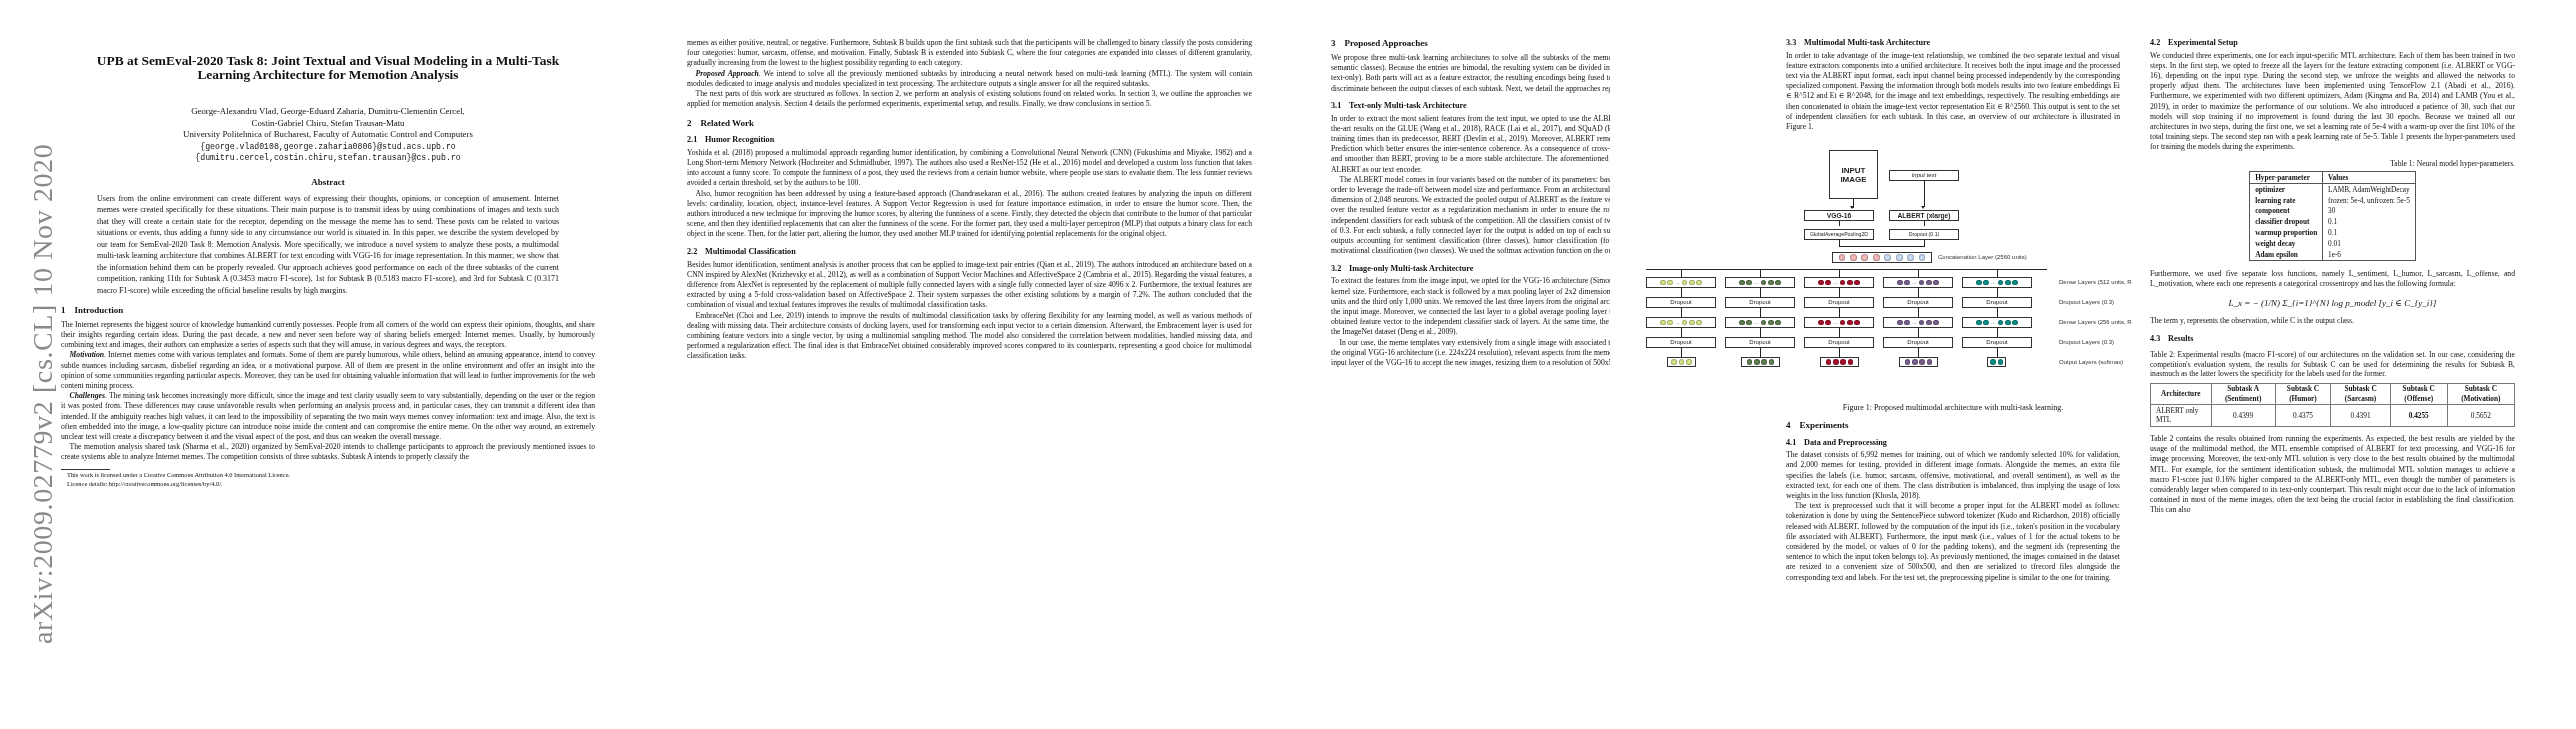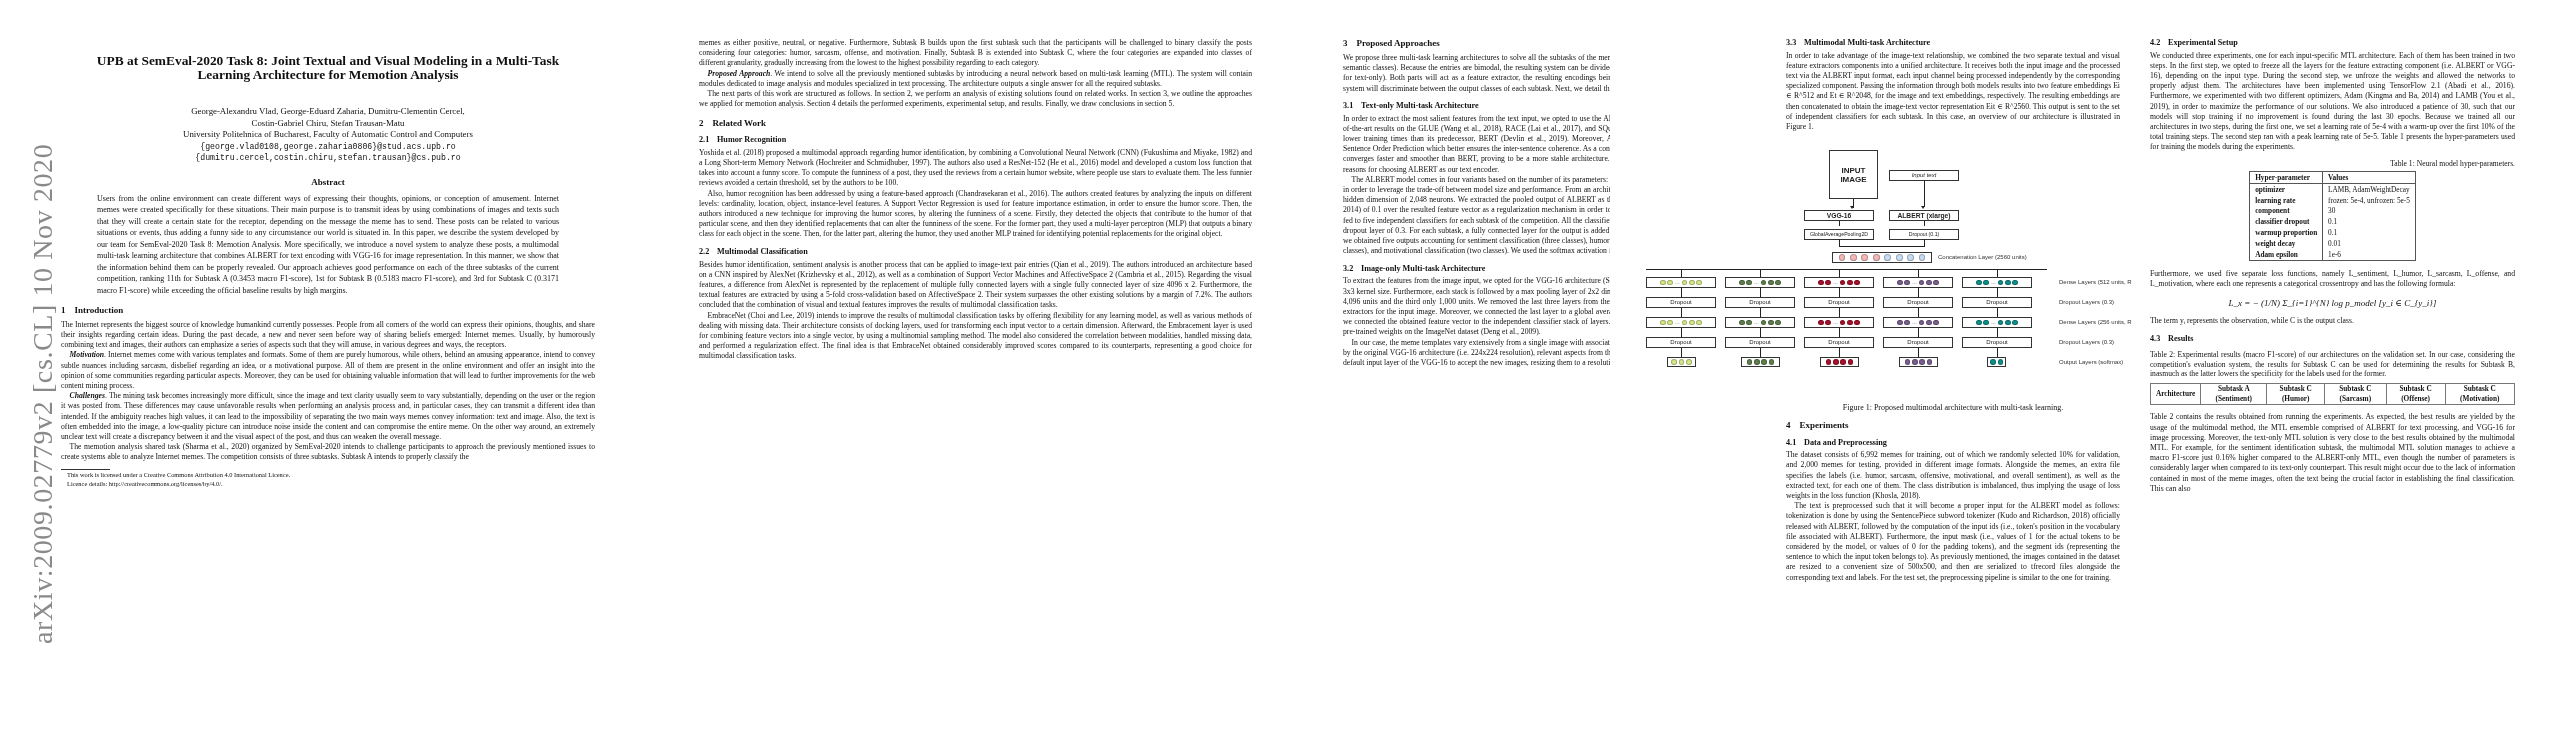"memes as either positive, neutral," #p2 .page-inner, #p3 .page-inner, #p4 .page-inner { left: 55px -> 43px }
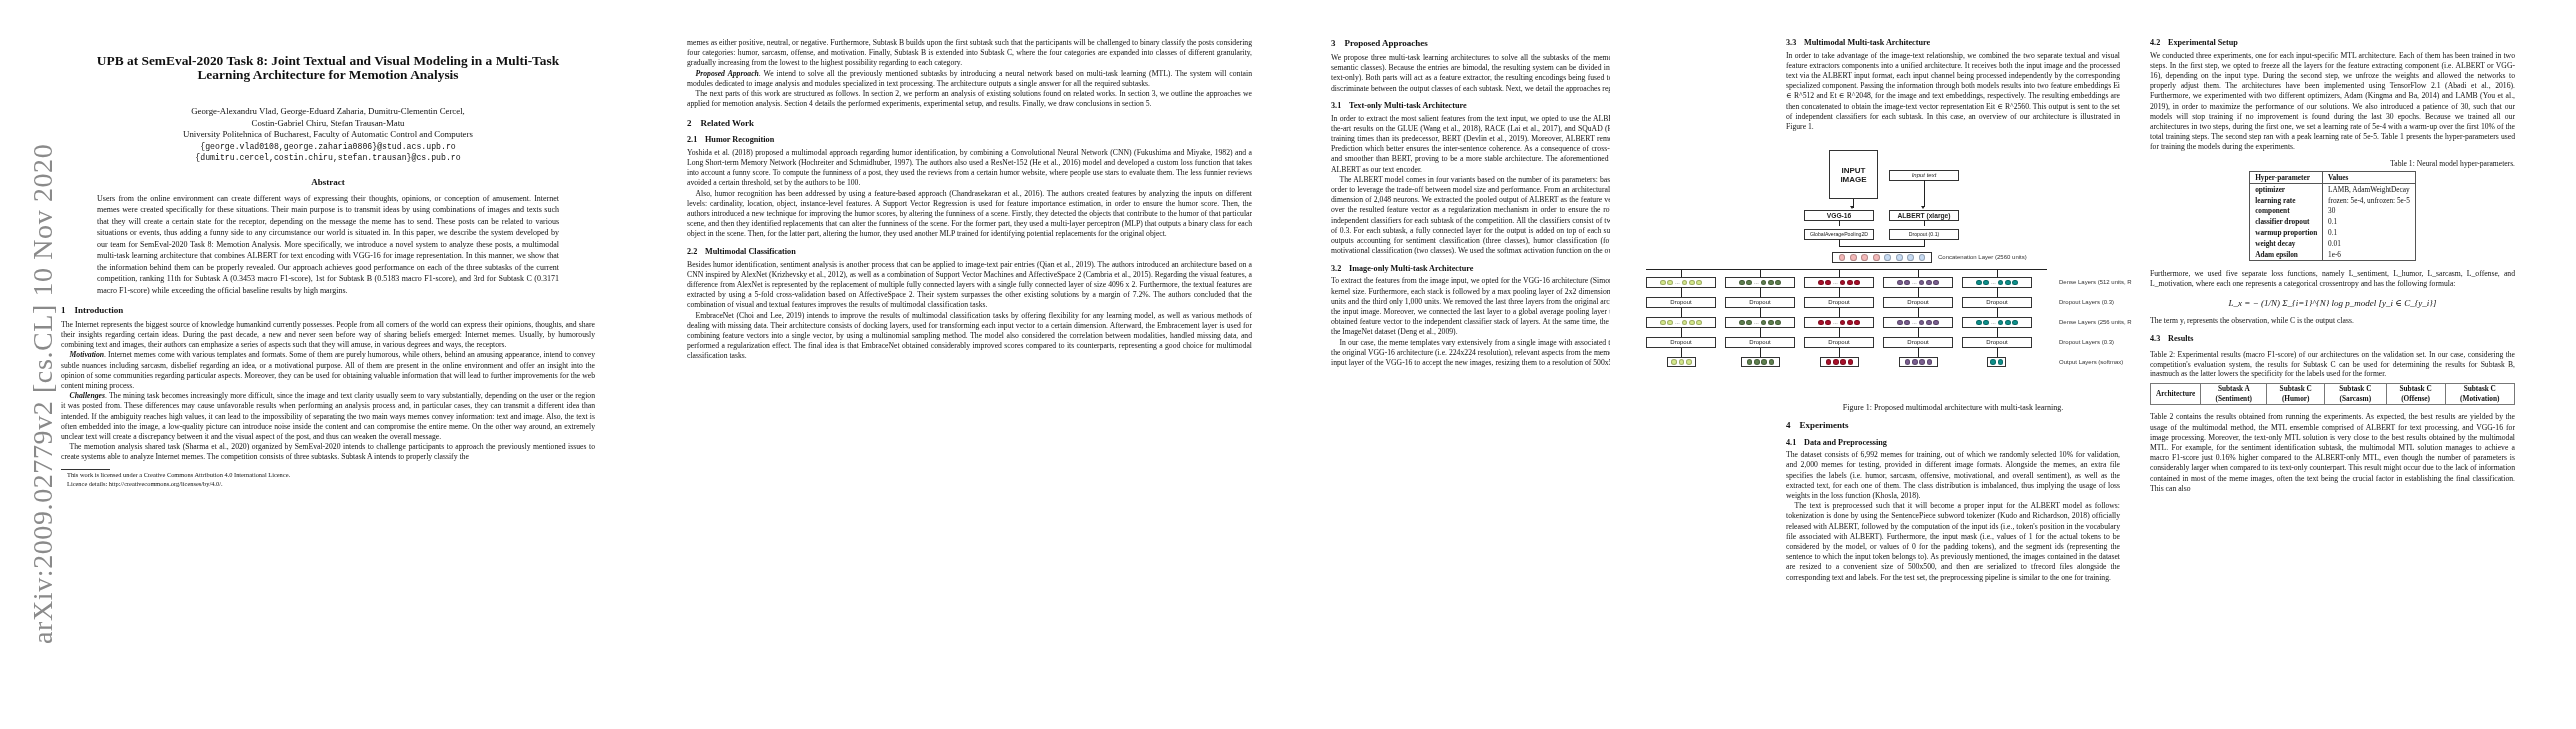"ALBERT only MTL" tr { html: none -> <tr> <td>ALBERT only MTL</td> <td>0.4399</td> <td>0.4375</td> <td>0.4391</td> <td>0.4255</td> <td>0.5652</td> </tr> }
